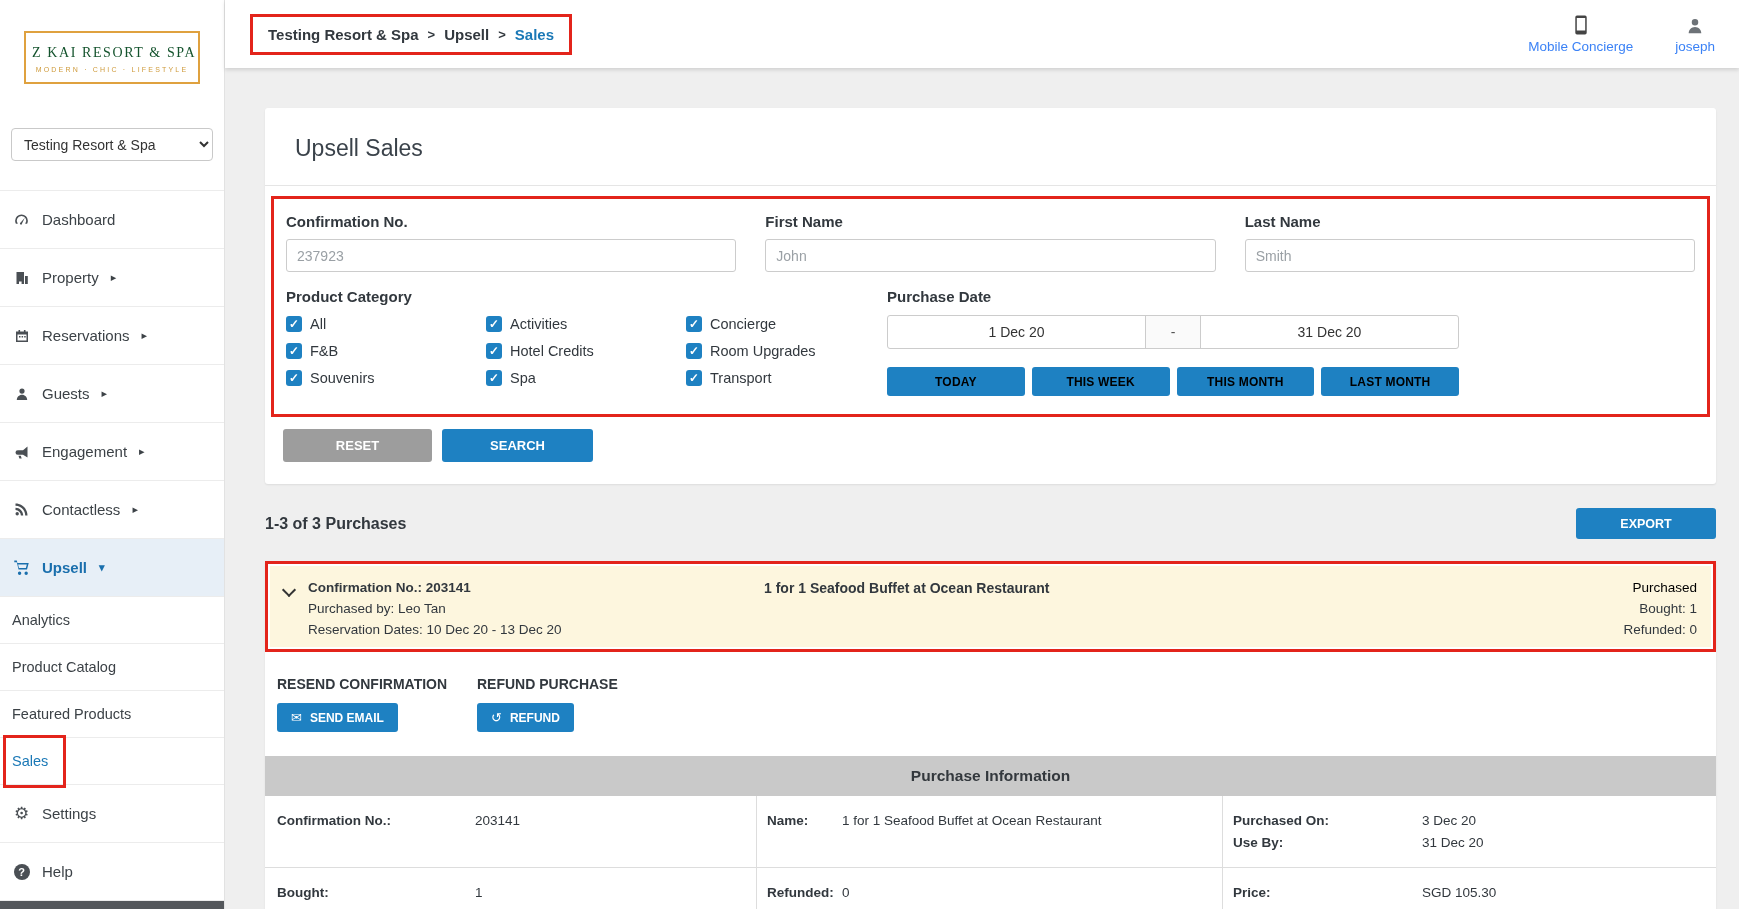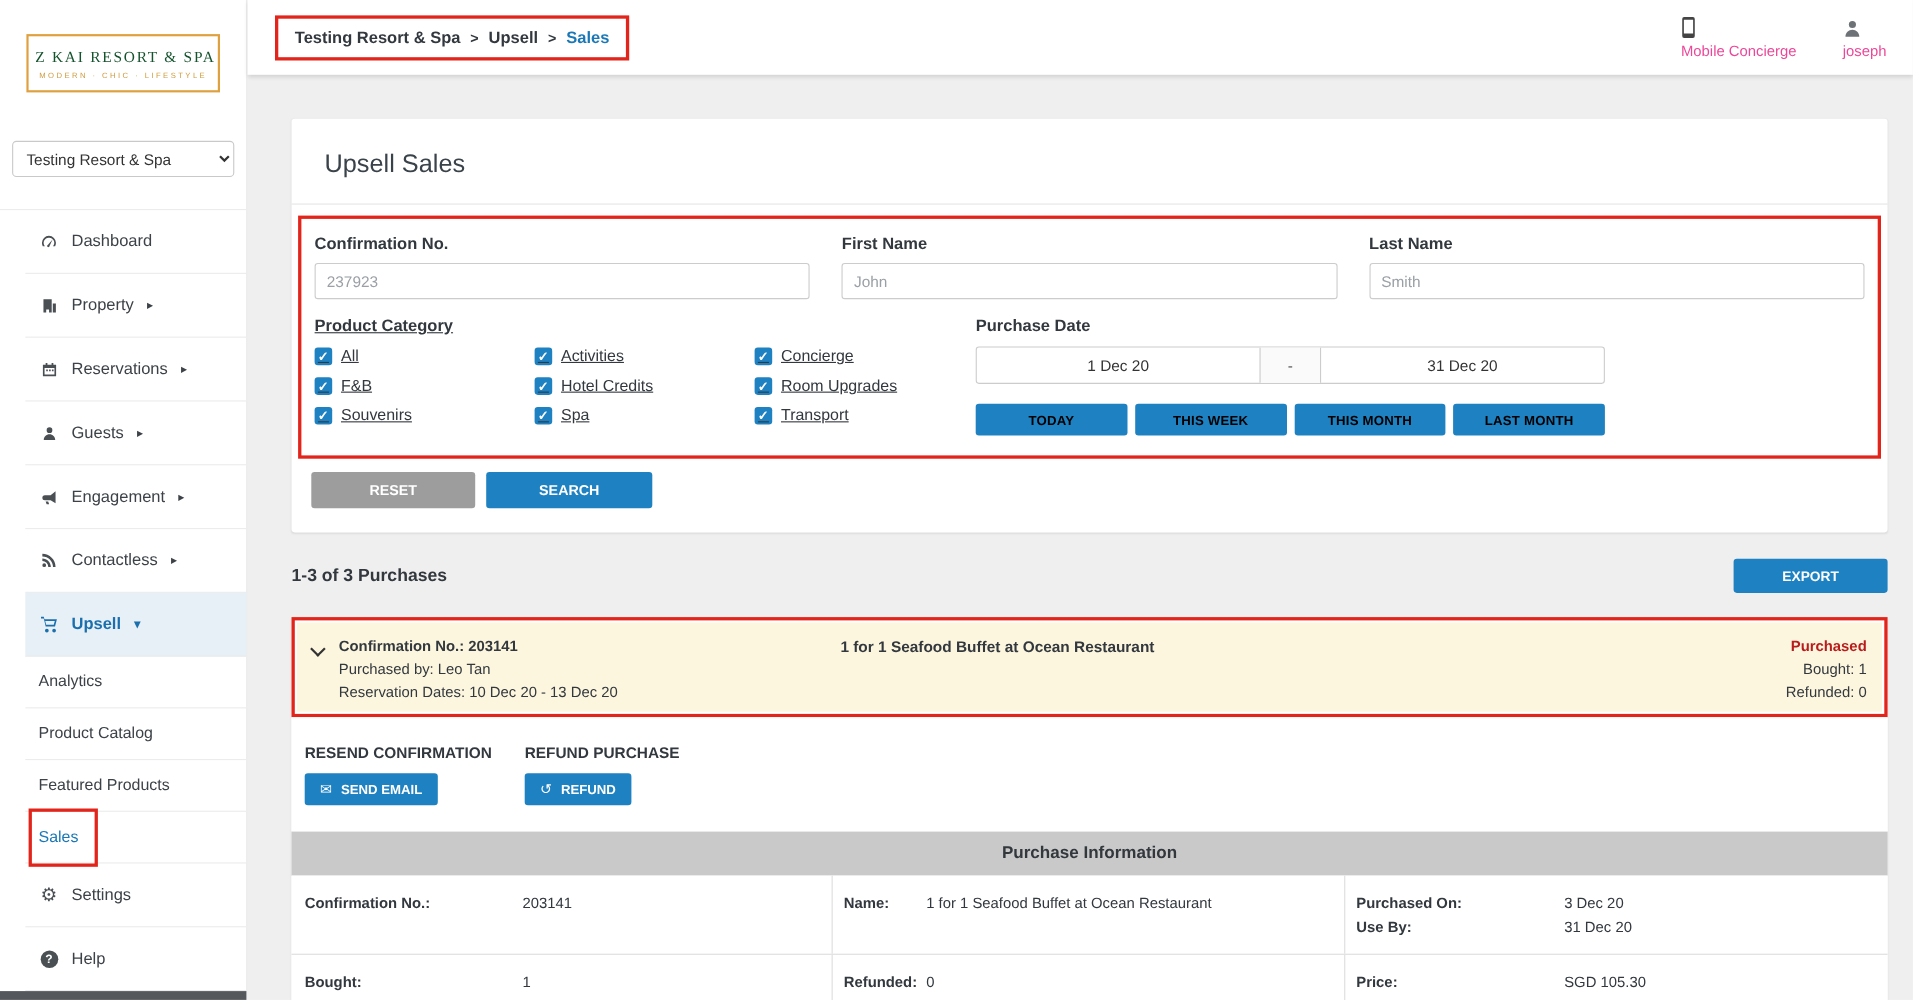"Mobile Concierge" .top-widget { align-items: flex-start -> center; color: #ec4899 -> #3b82f6 }
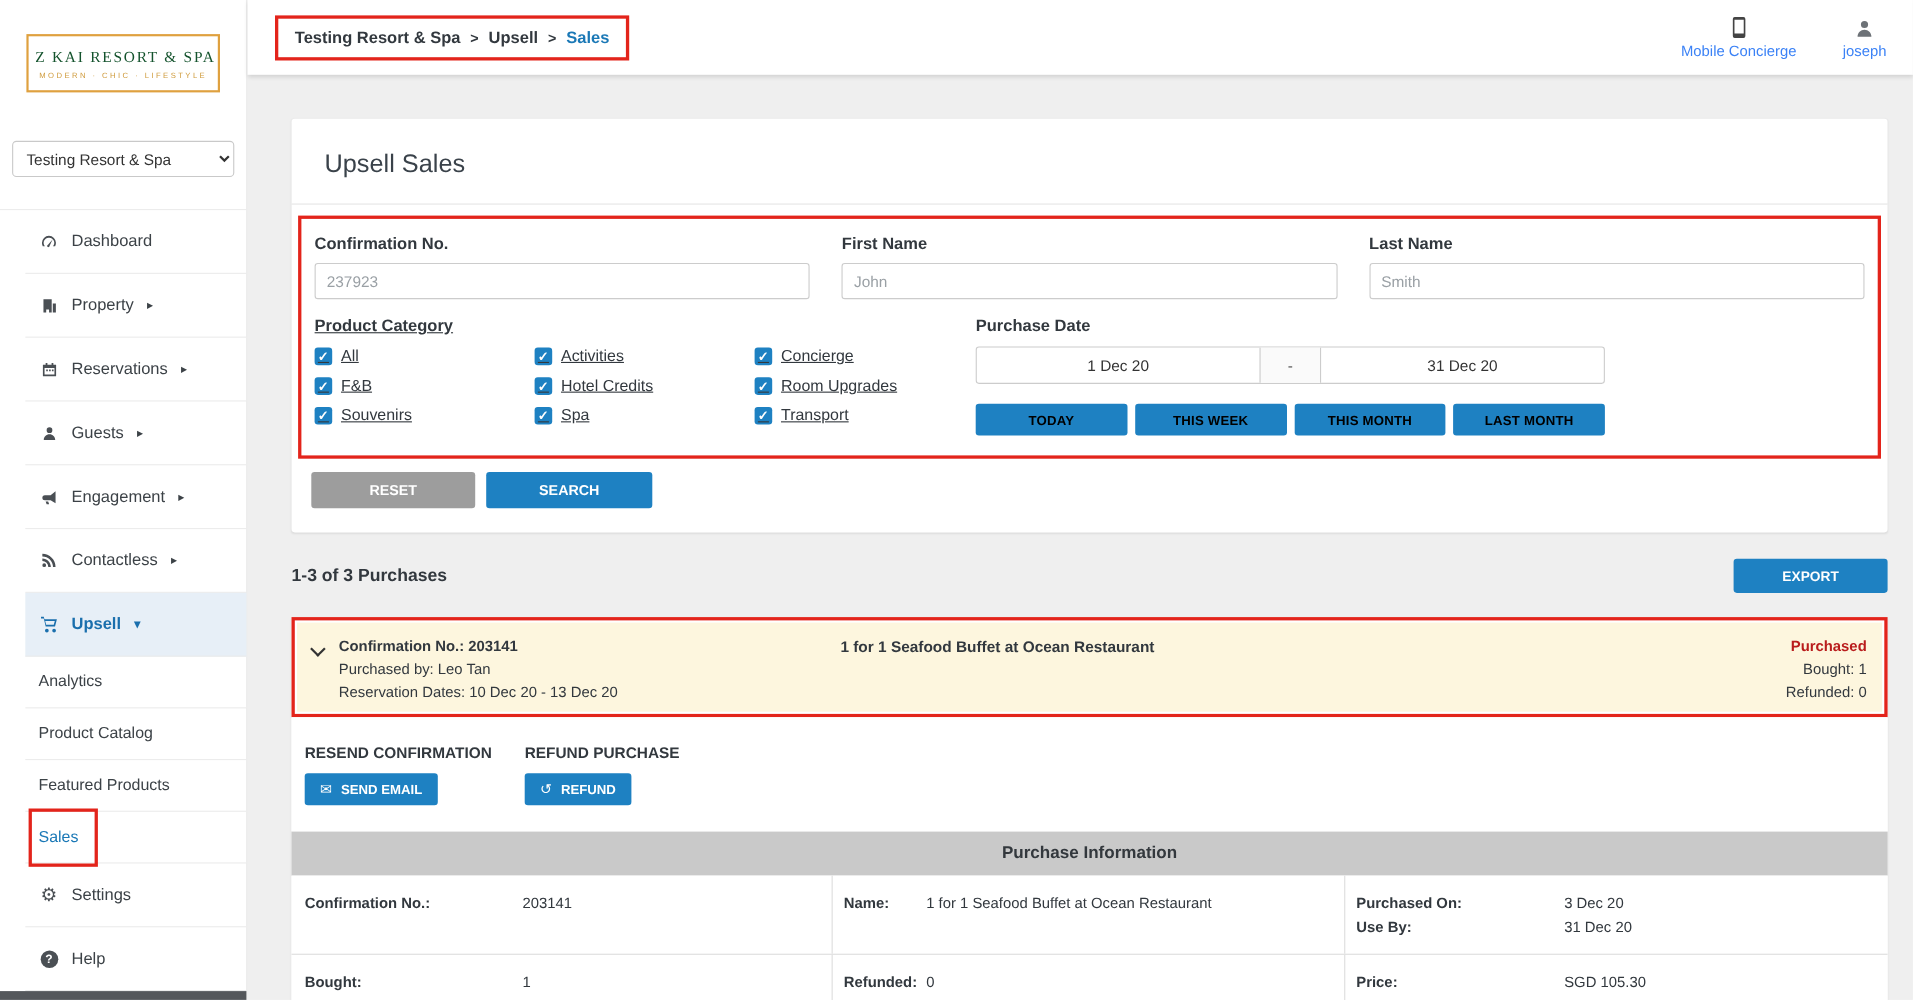"Dashboard" .side-nav { padding-left: 23px -> none }
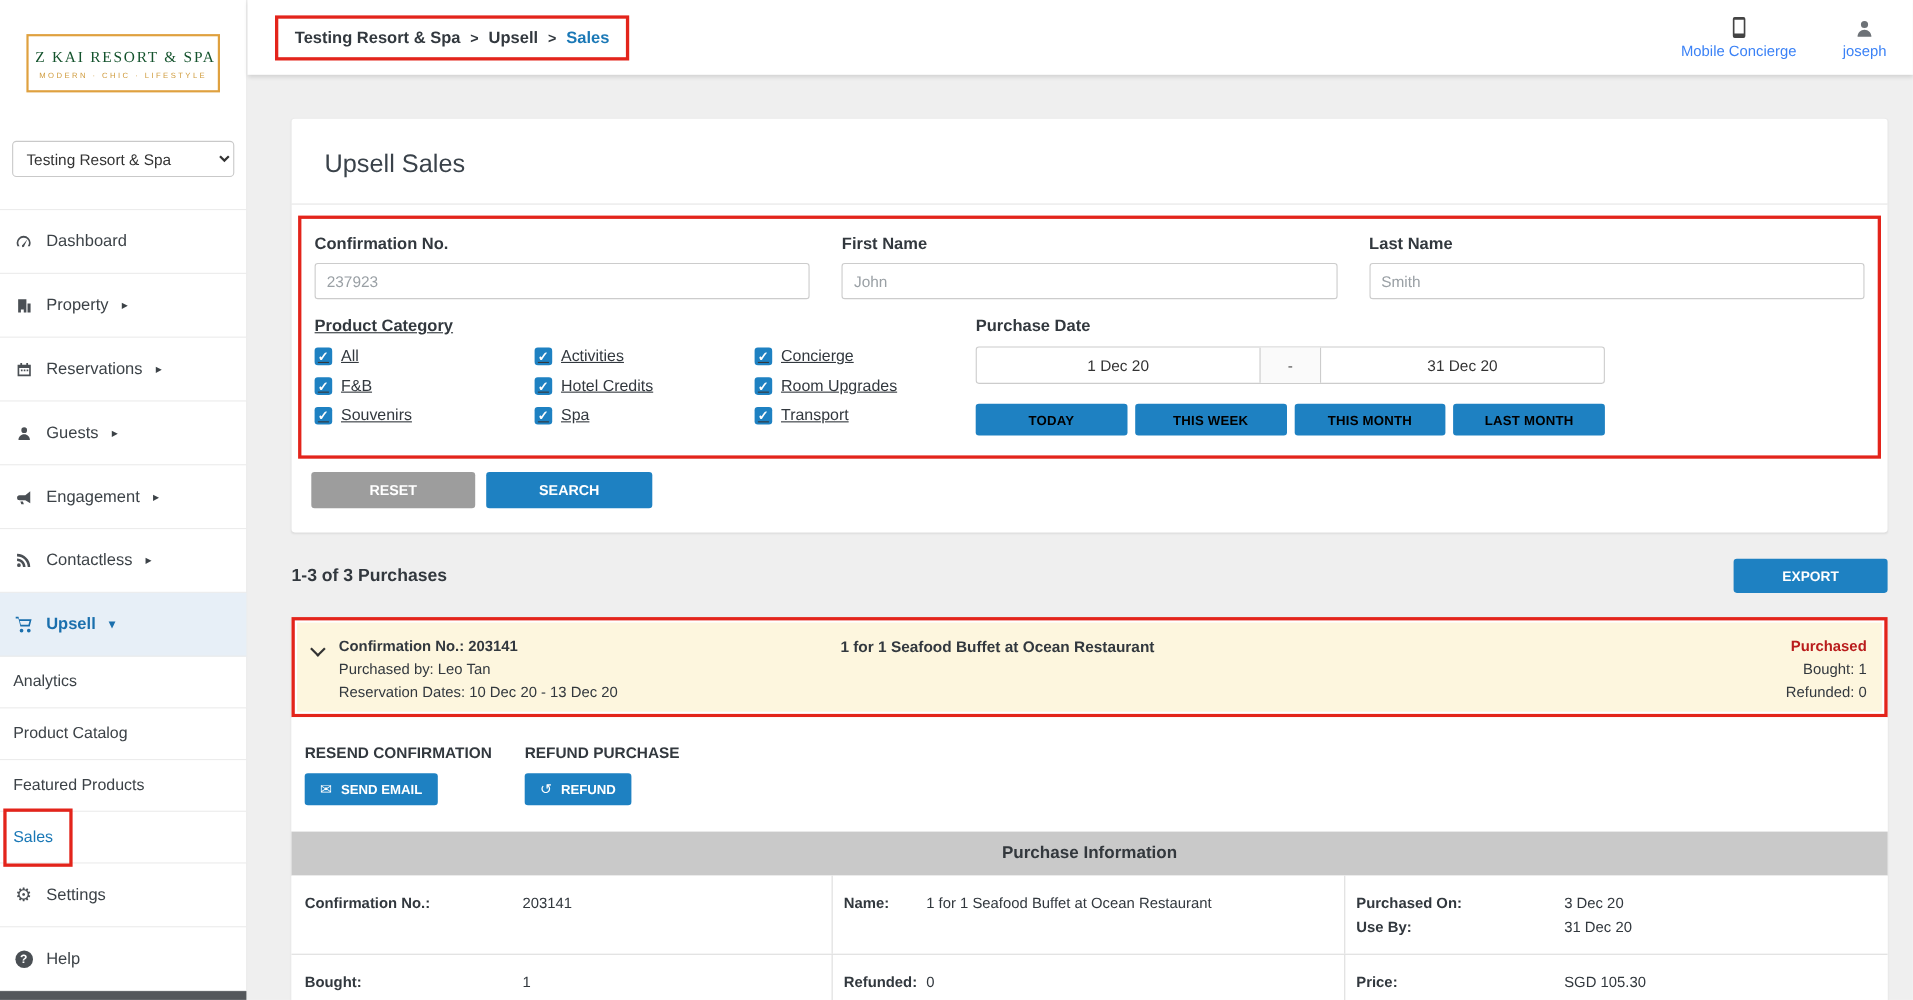"Product Category" .cat-block { text-decoration: underline -> none }
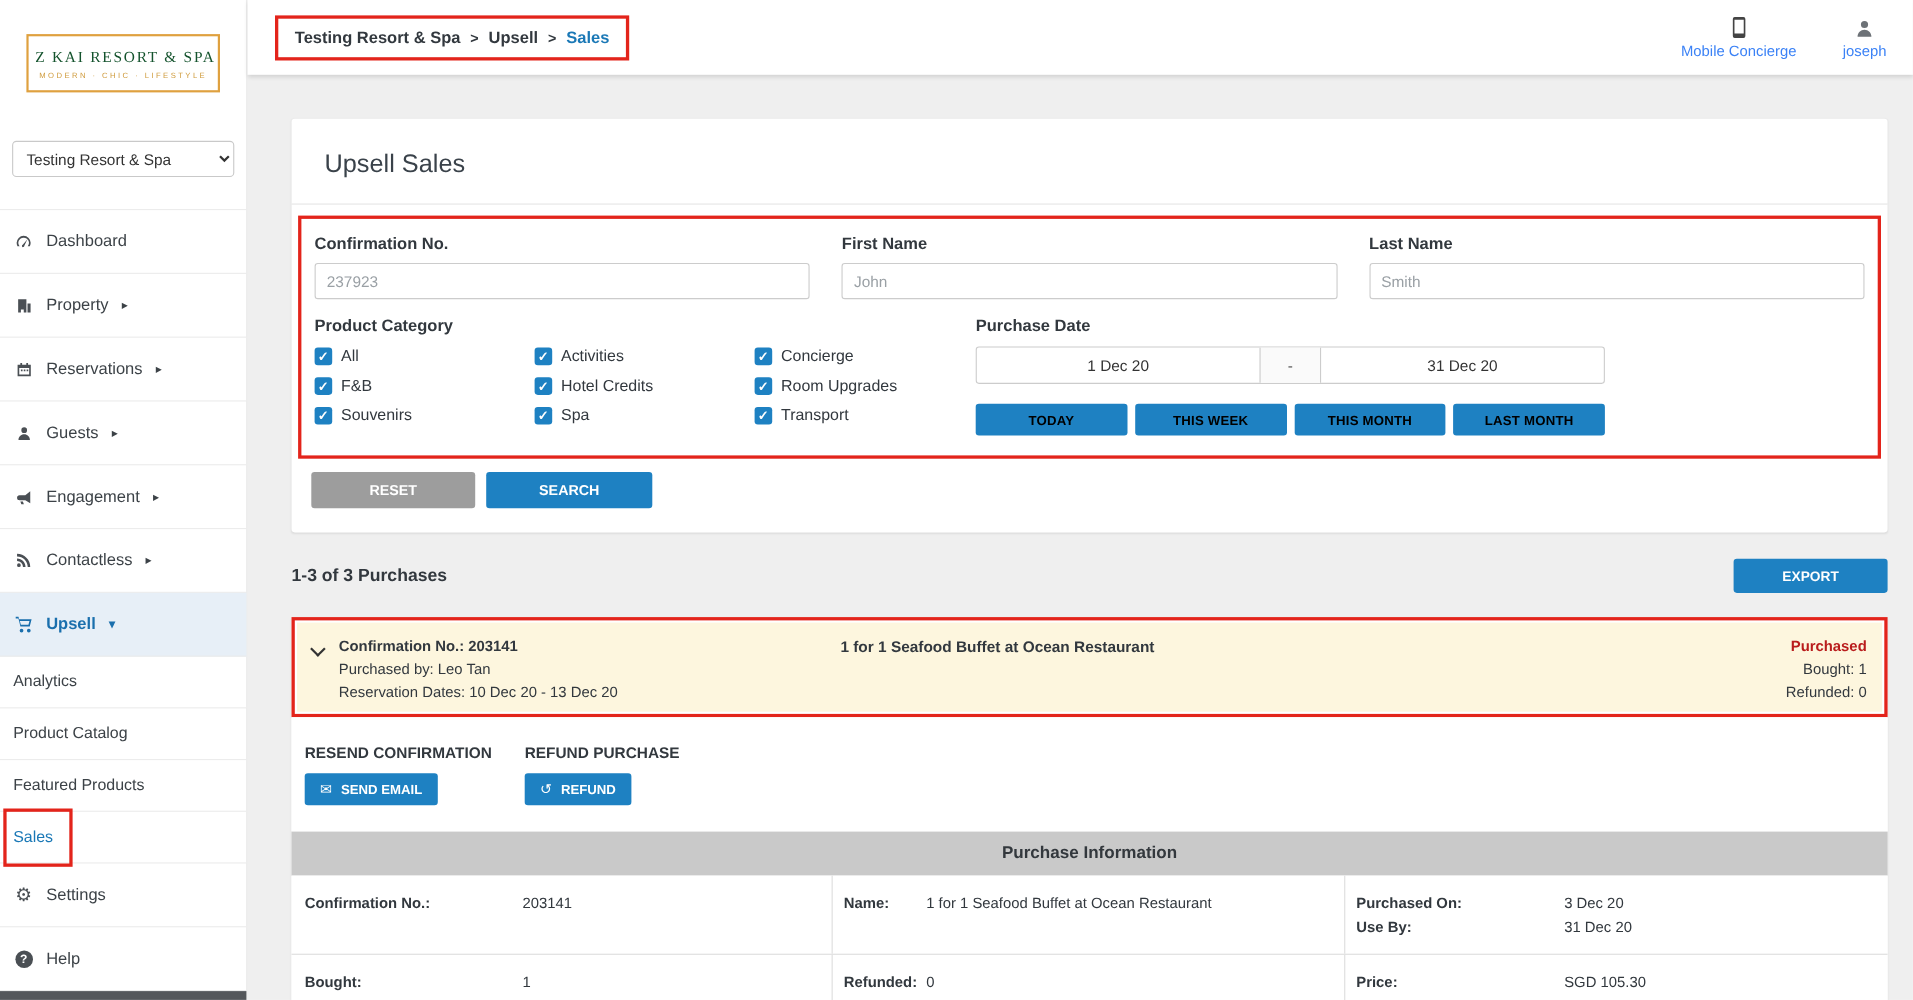"Purchased" .pr-status { color: #b91c1c -> #000000; font-weight: bold -> normal }
